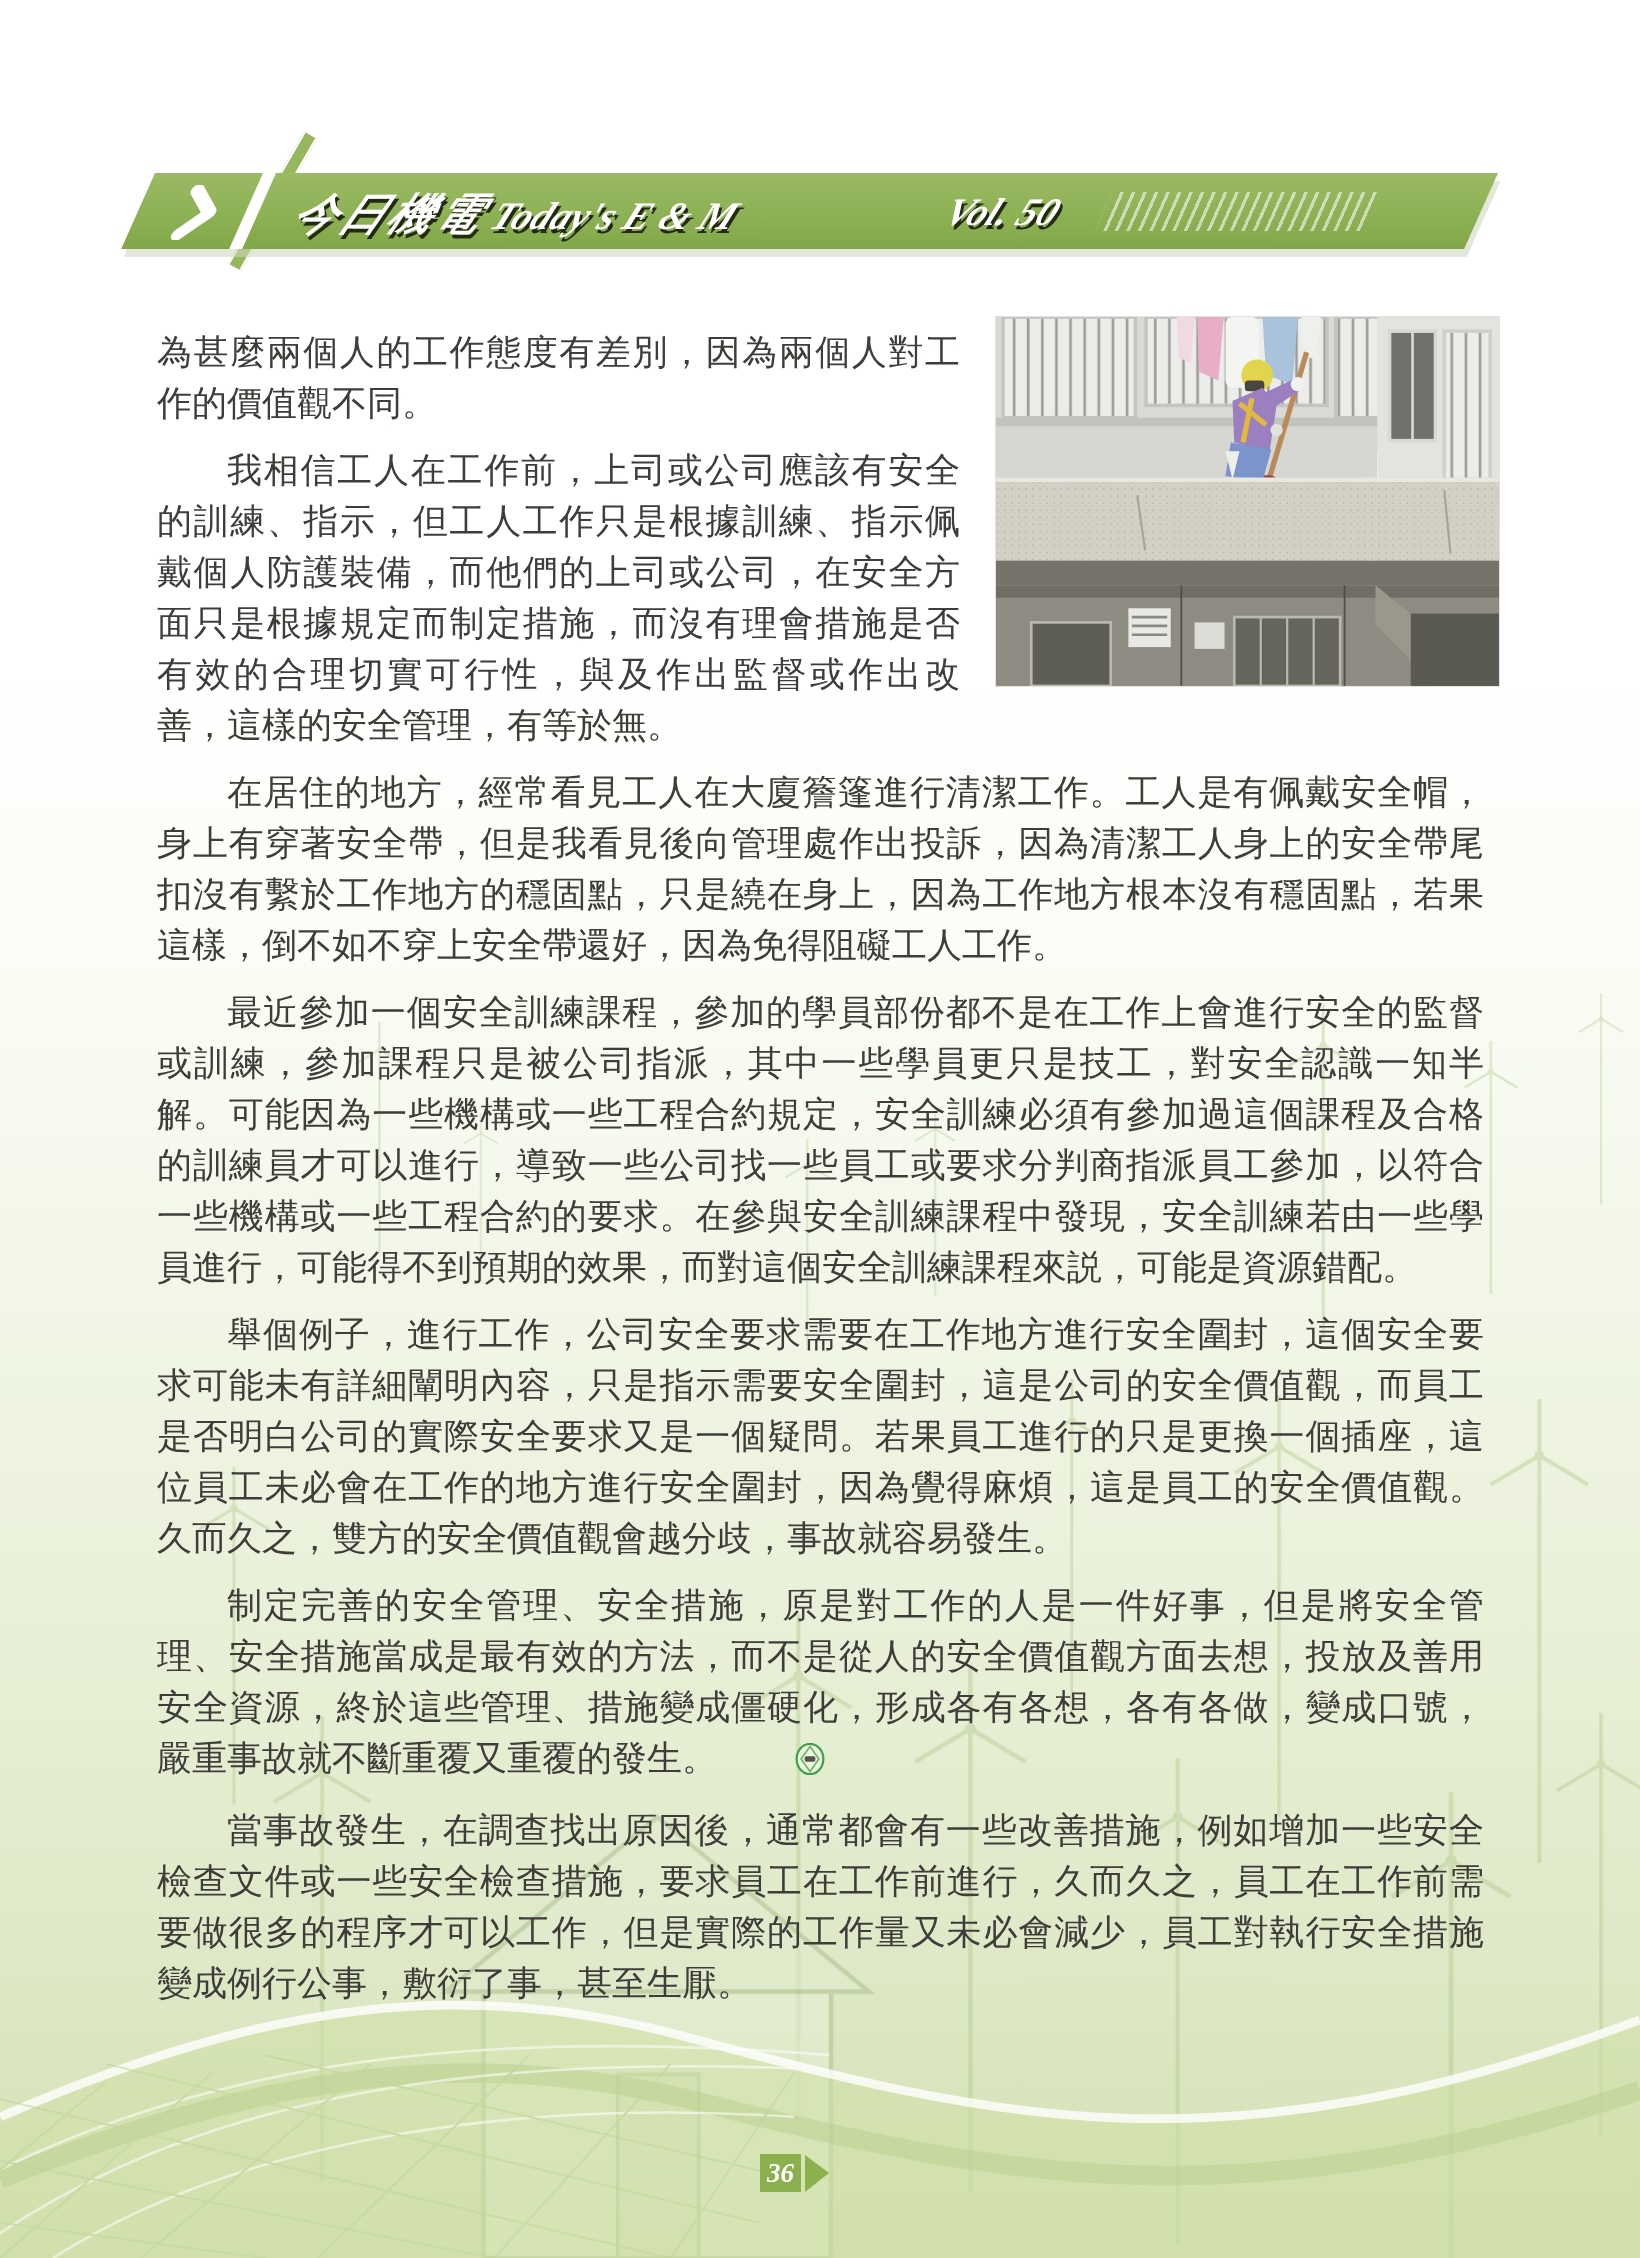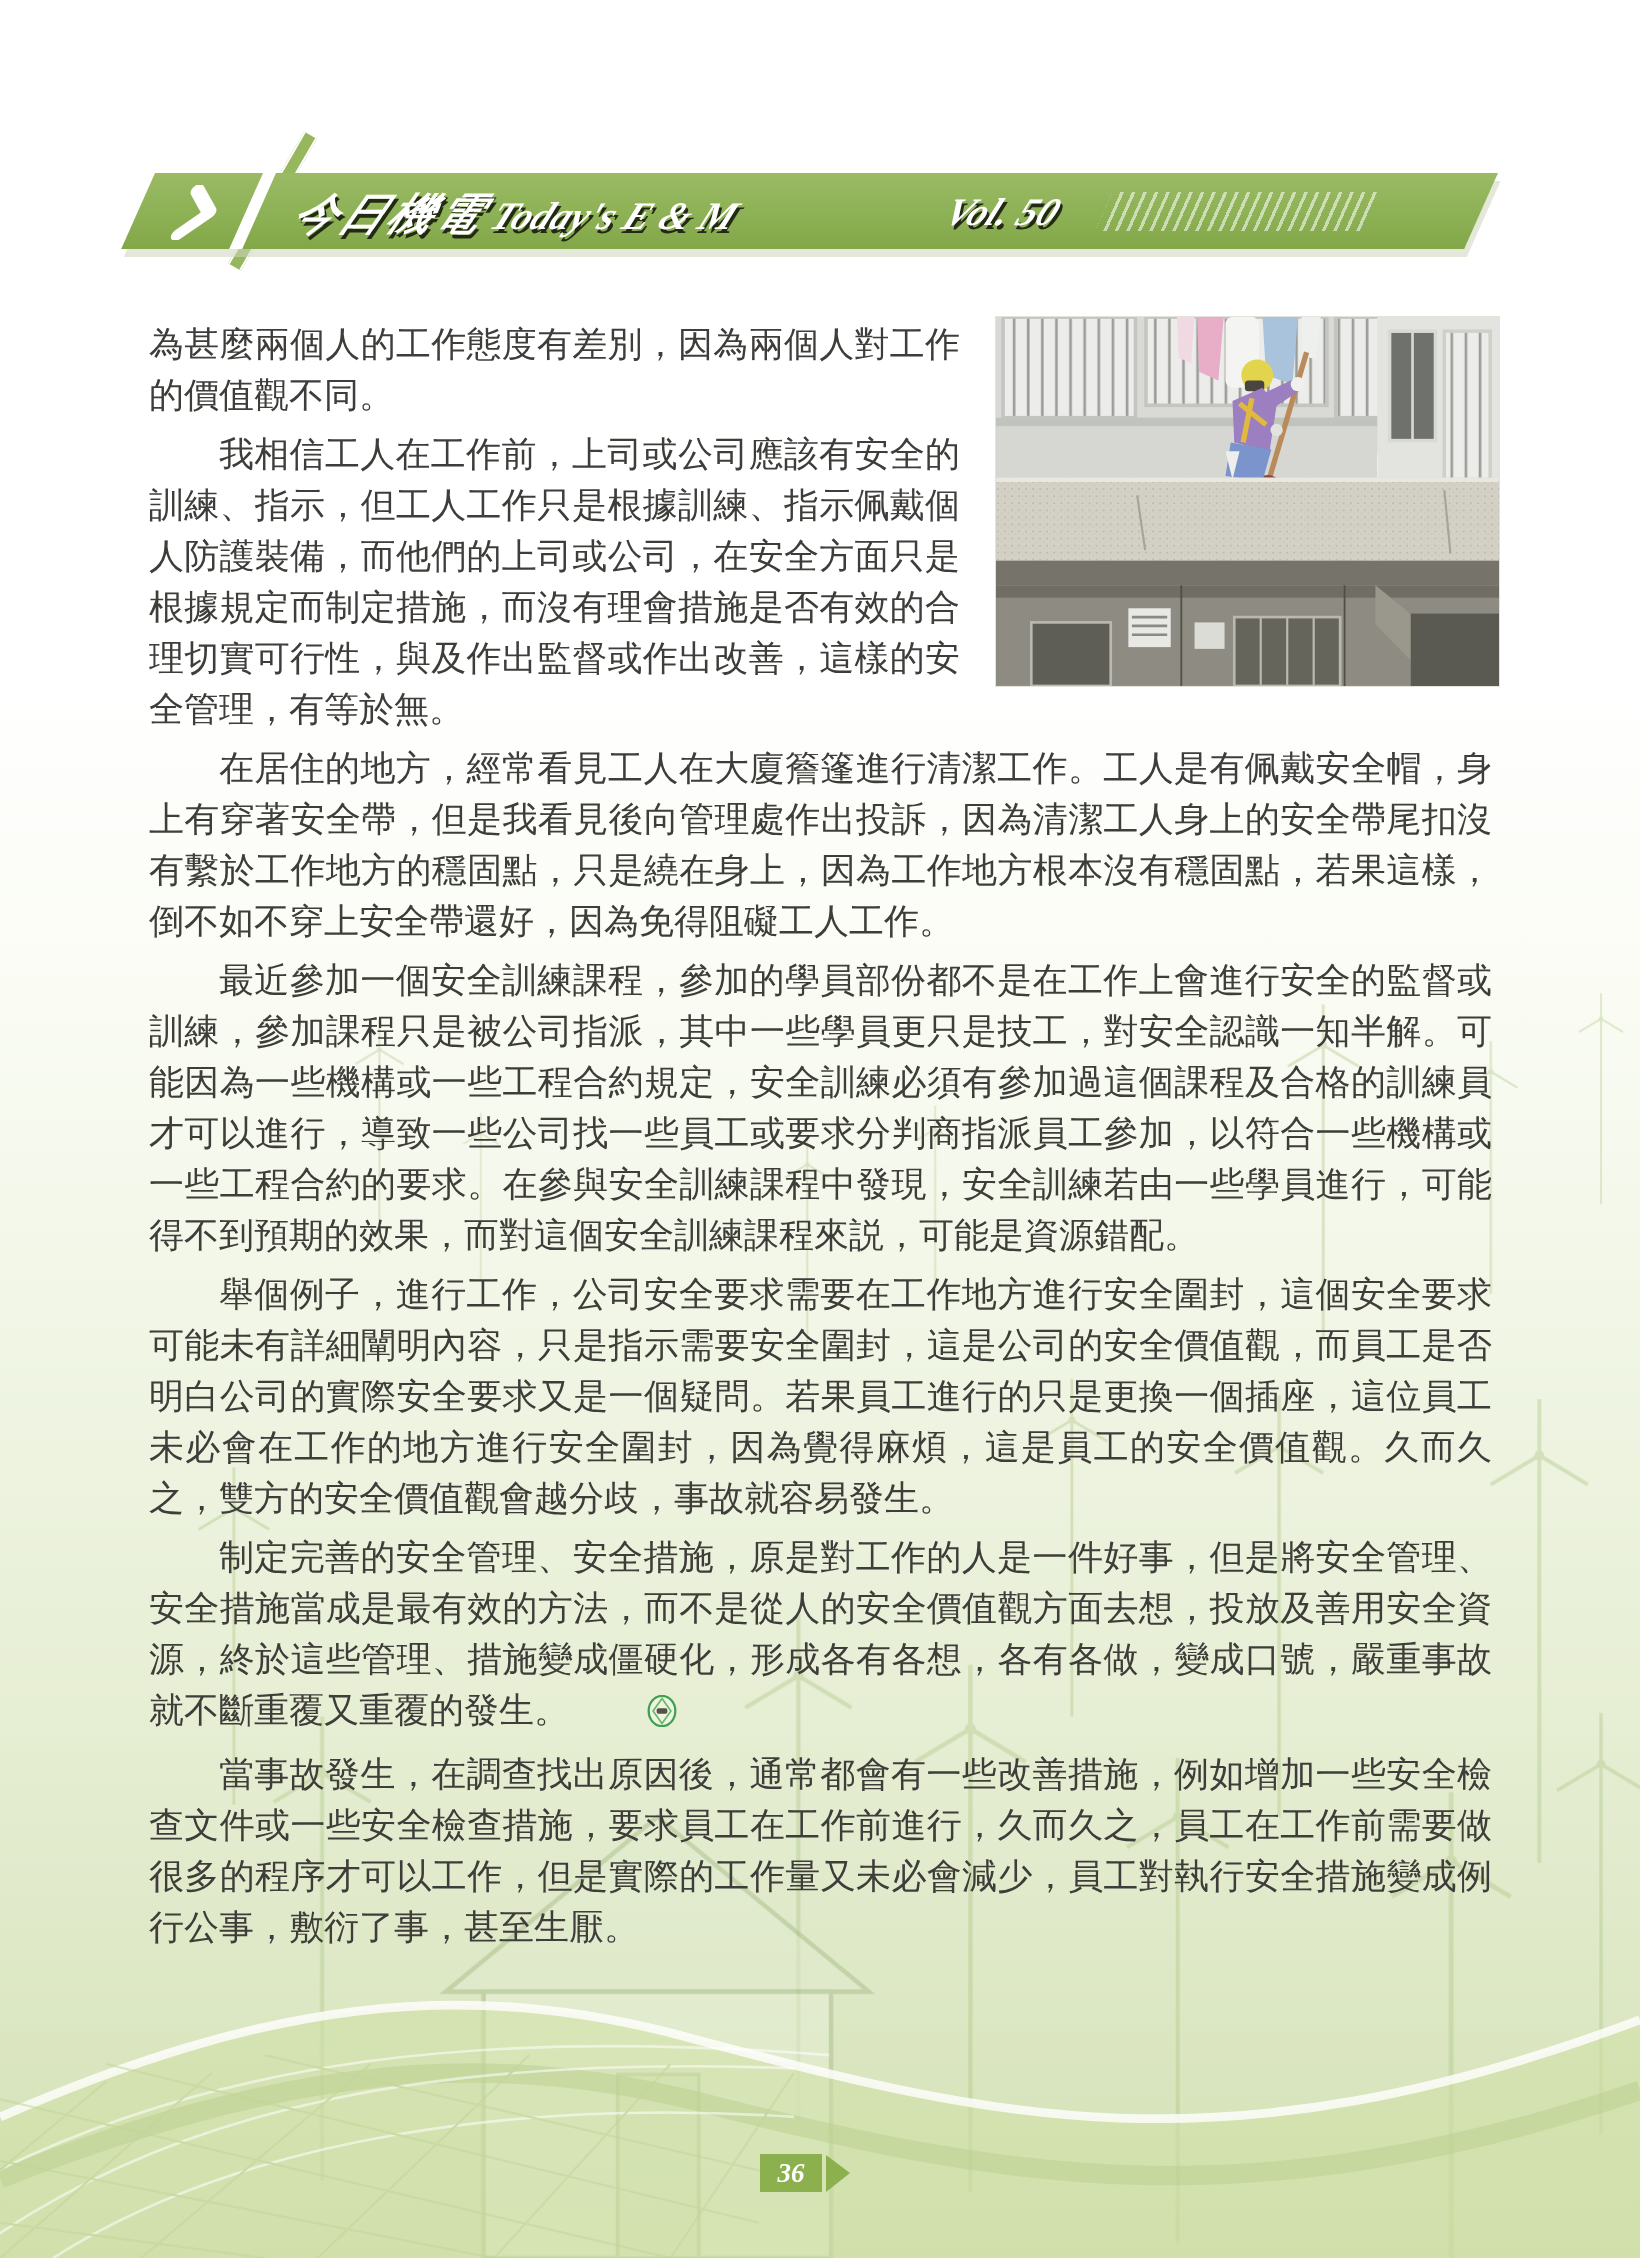"為甚麼兩個人的工作態度有差別，因為兩個人對工作的價值觀不同。" .article p { margin: 8px -> 16px }
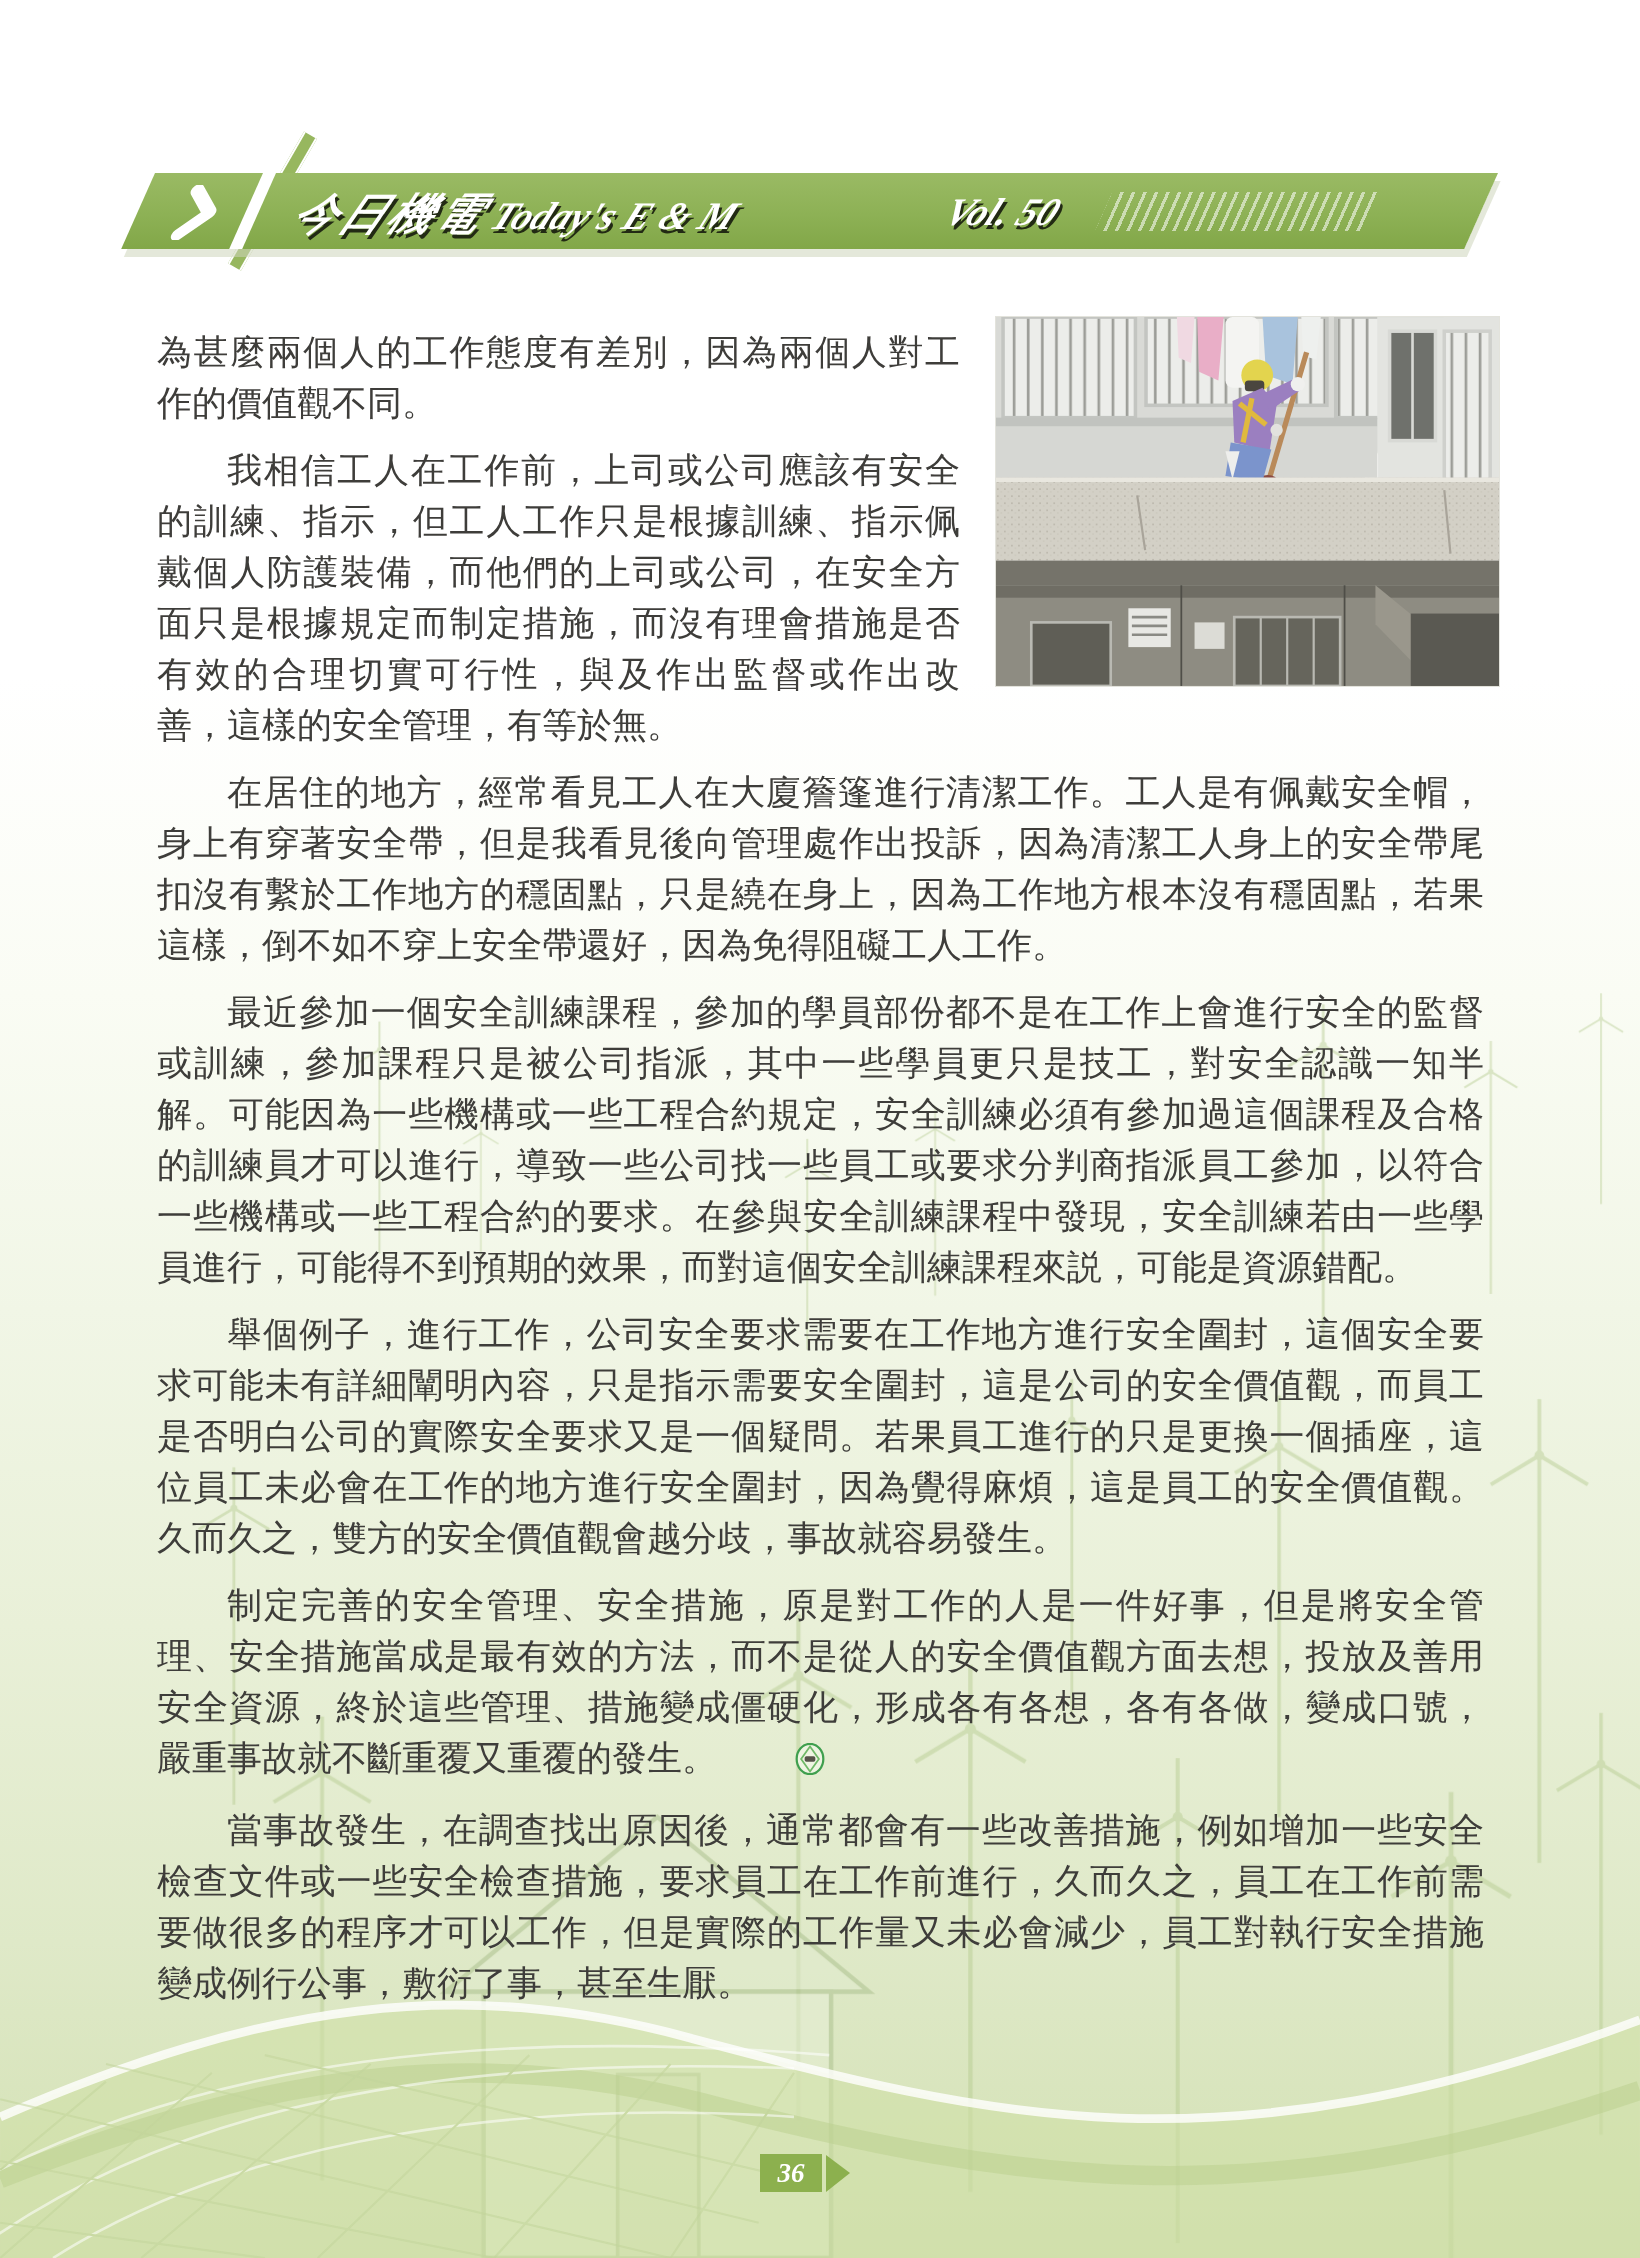"36" .badge-box { width: 62px -> 41px }
